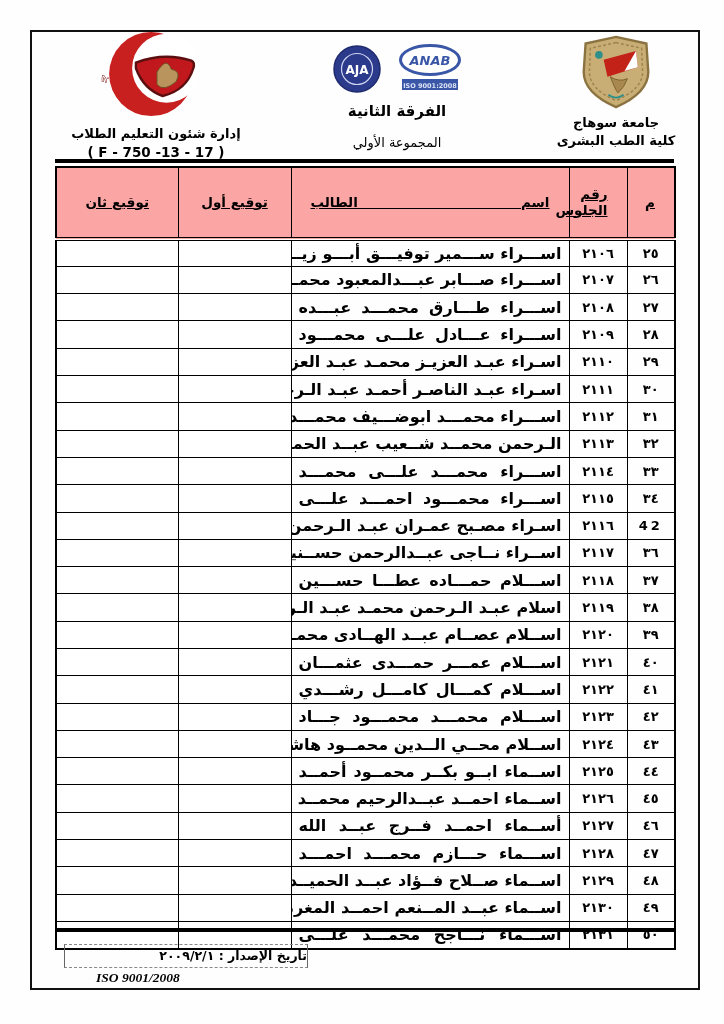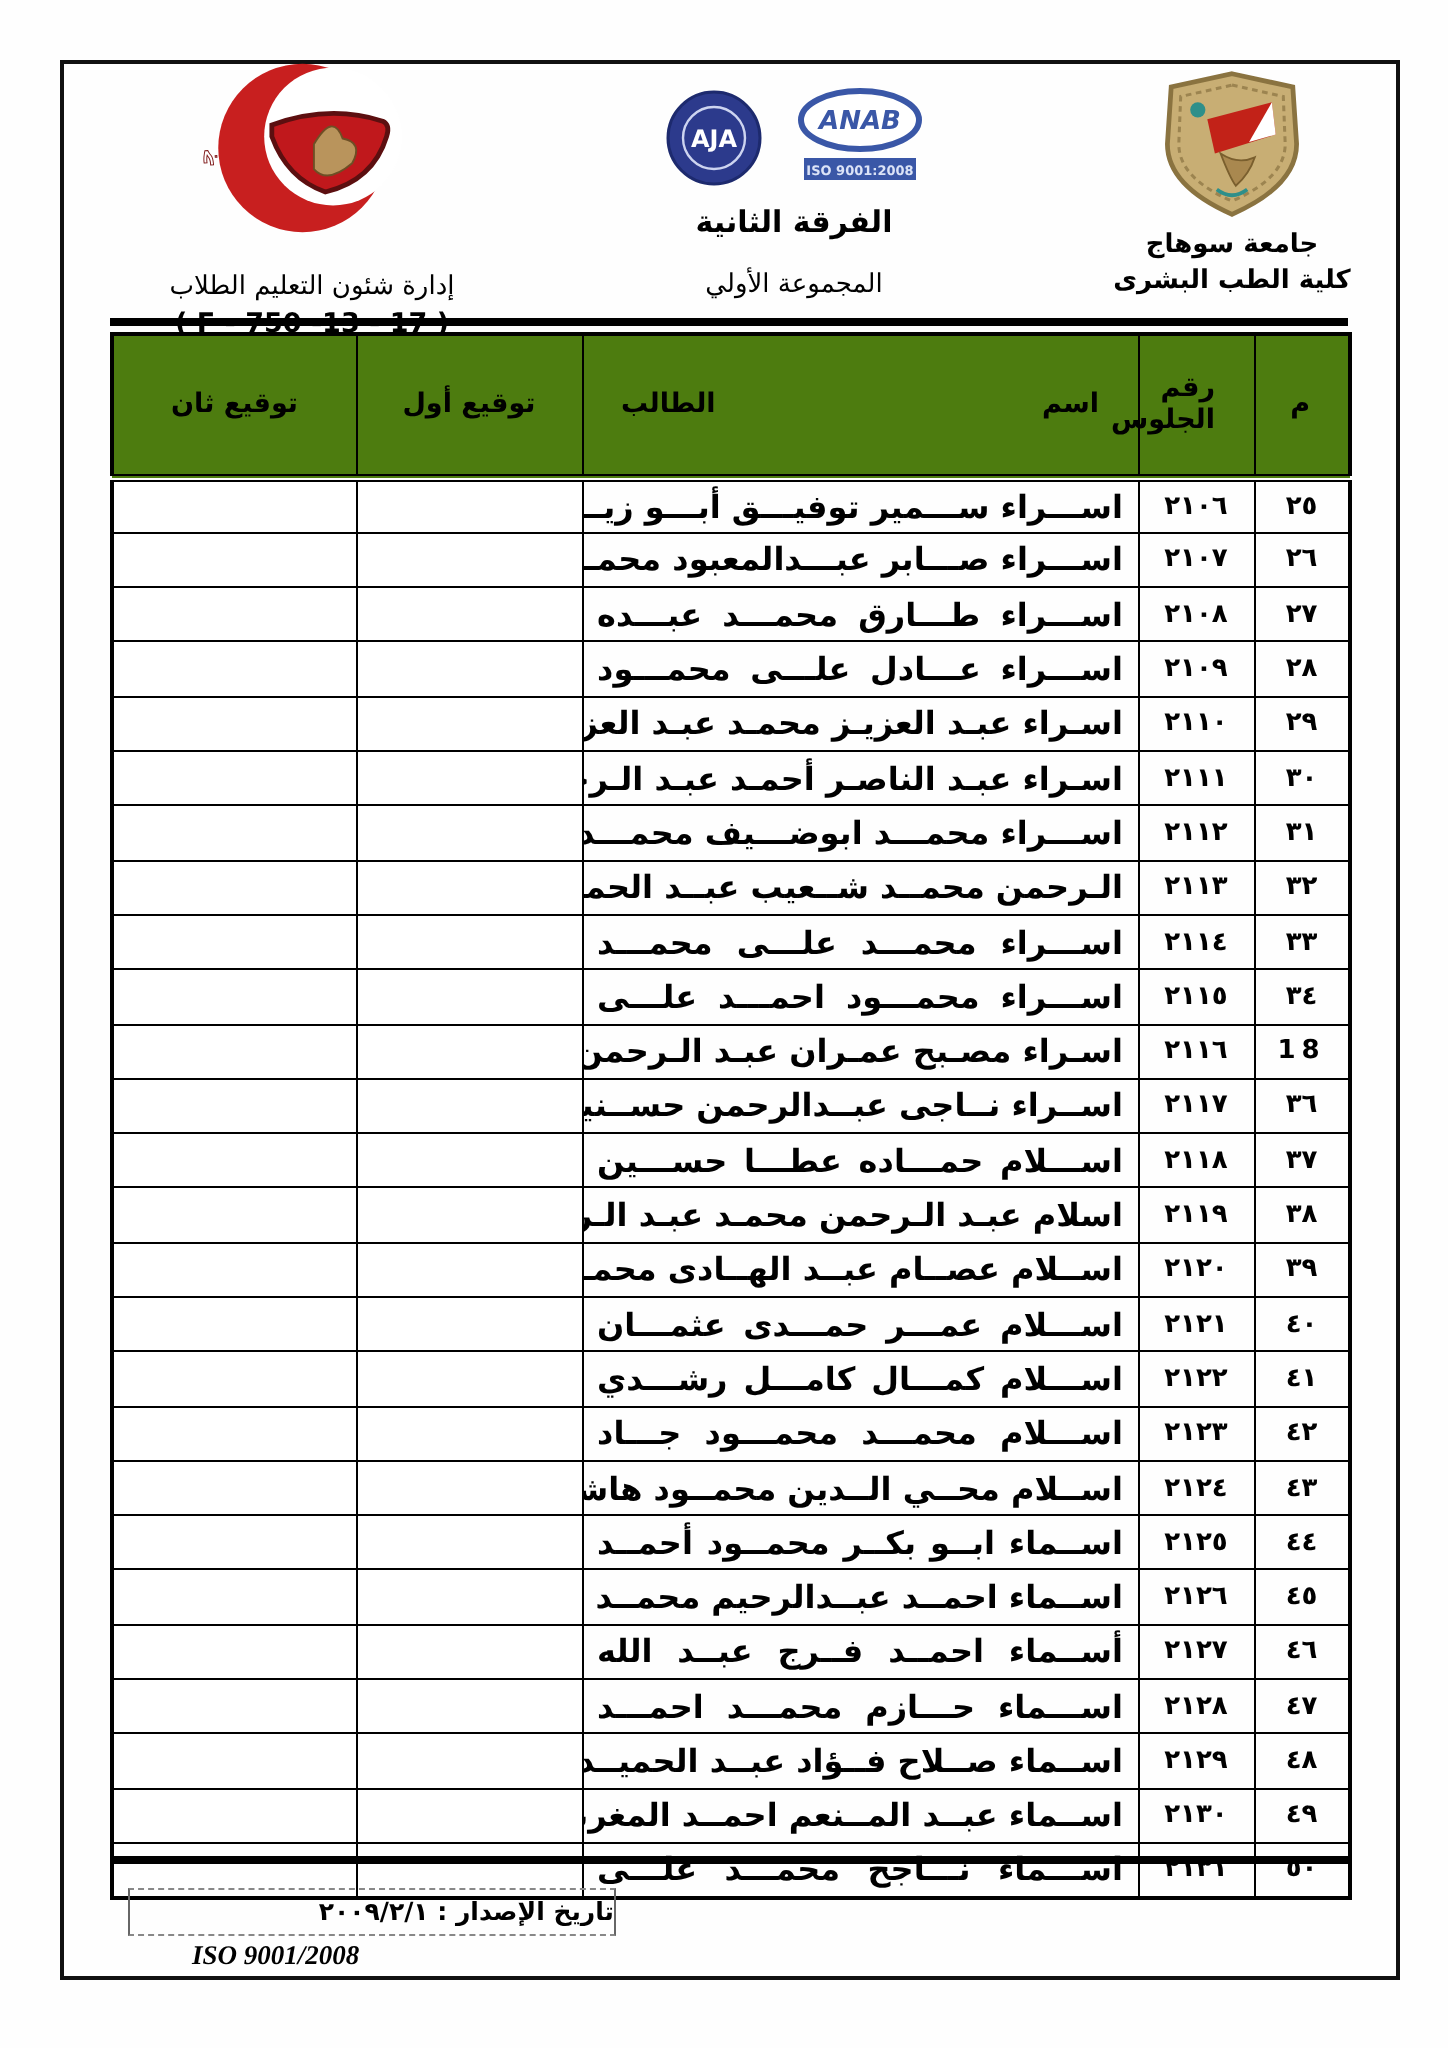"إدارة شئون التعليم الطلاب" .admin-dept { font-weight: normal -> bold; margin-top: 14px -> 4px }
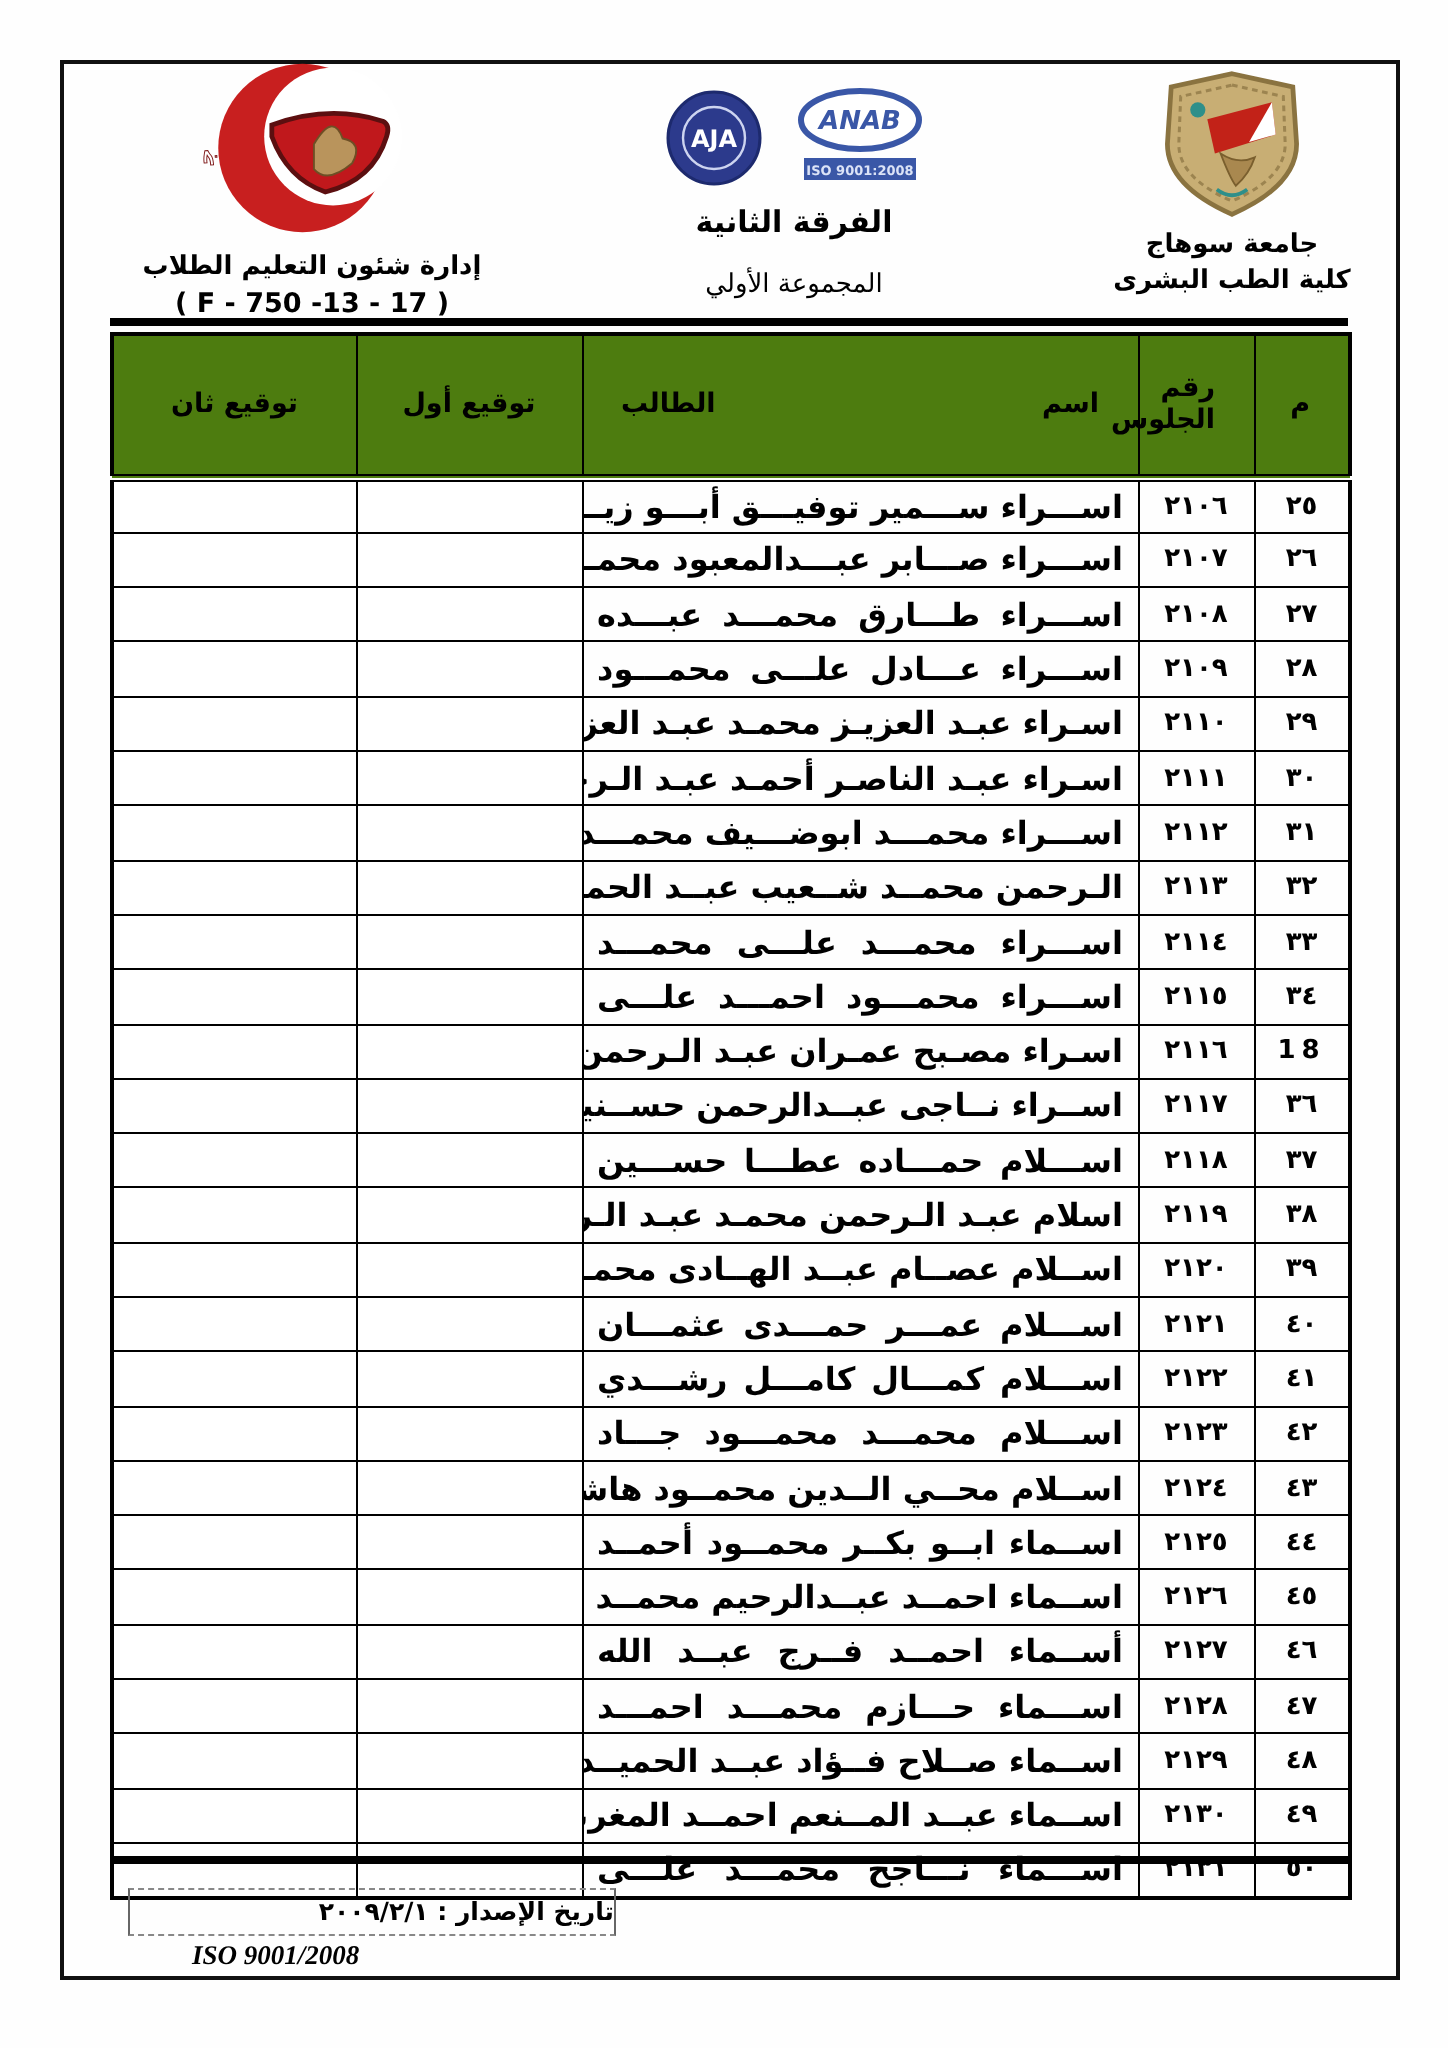"توقيع ثان" table.roster th { background: #4d7c0f -> #fca5a5; text-decoration: none -> underline }
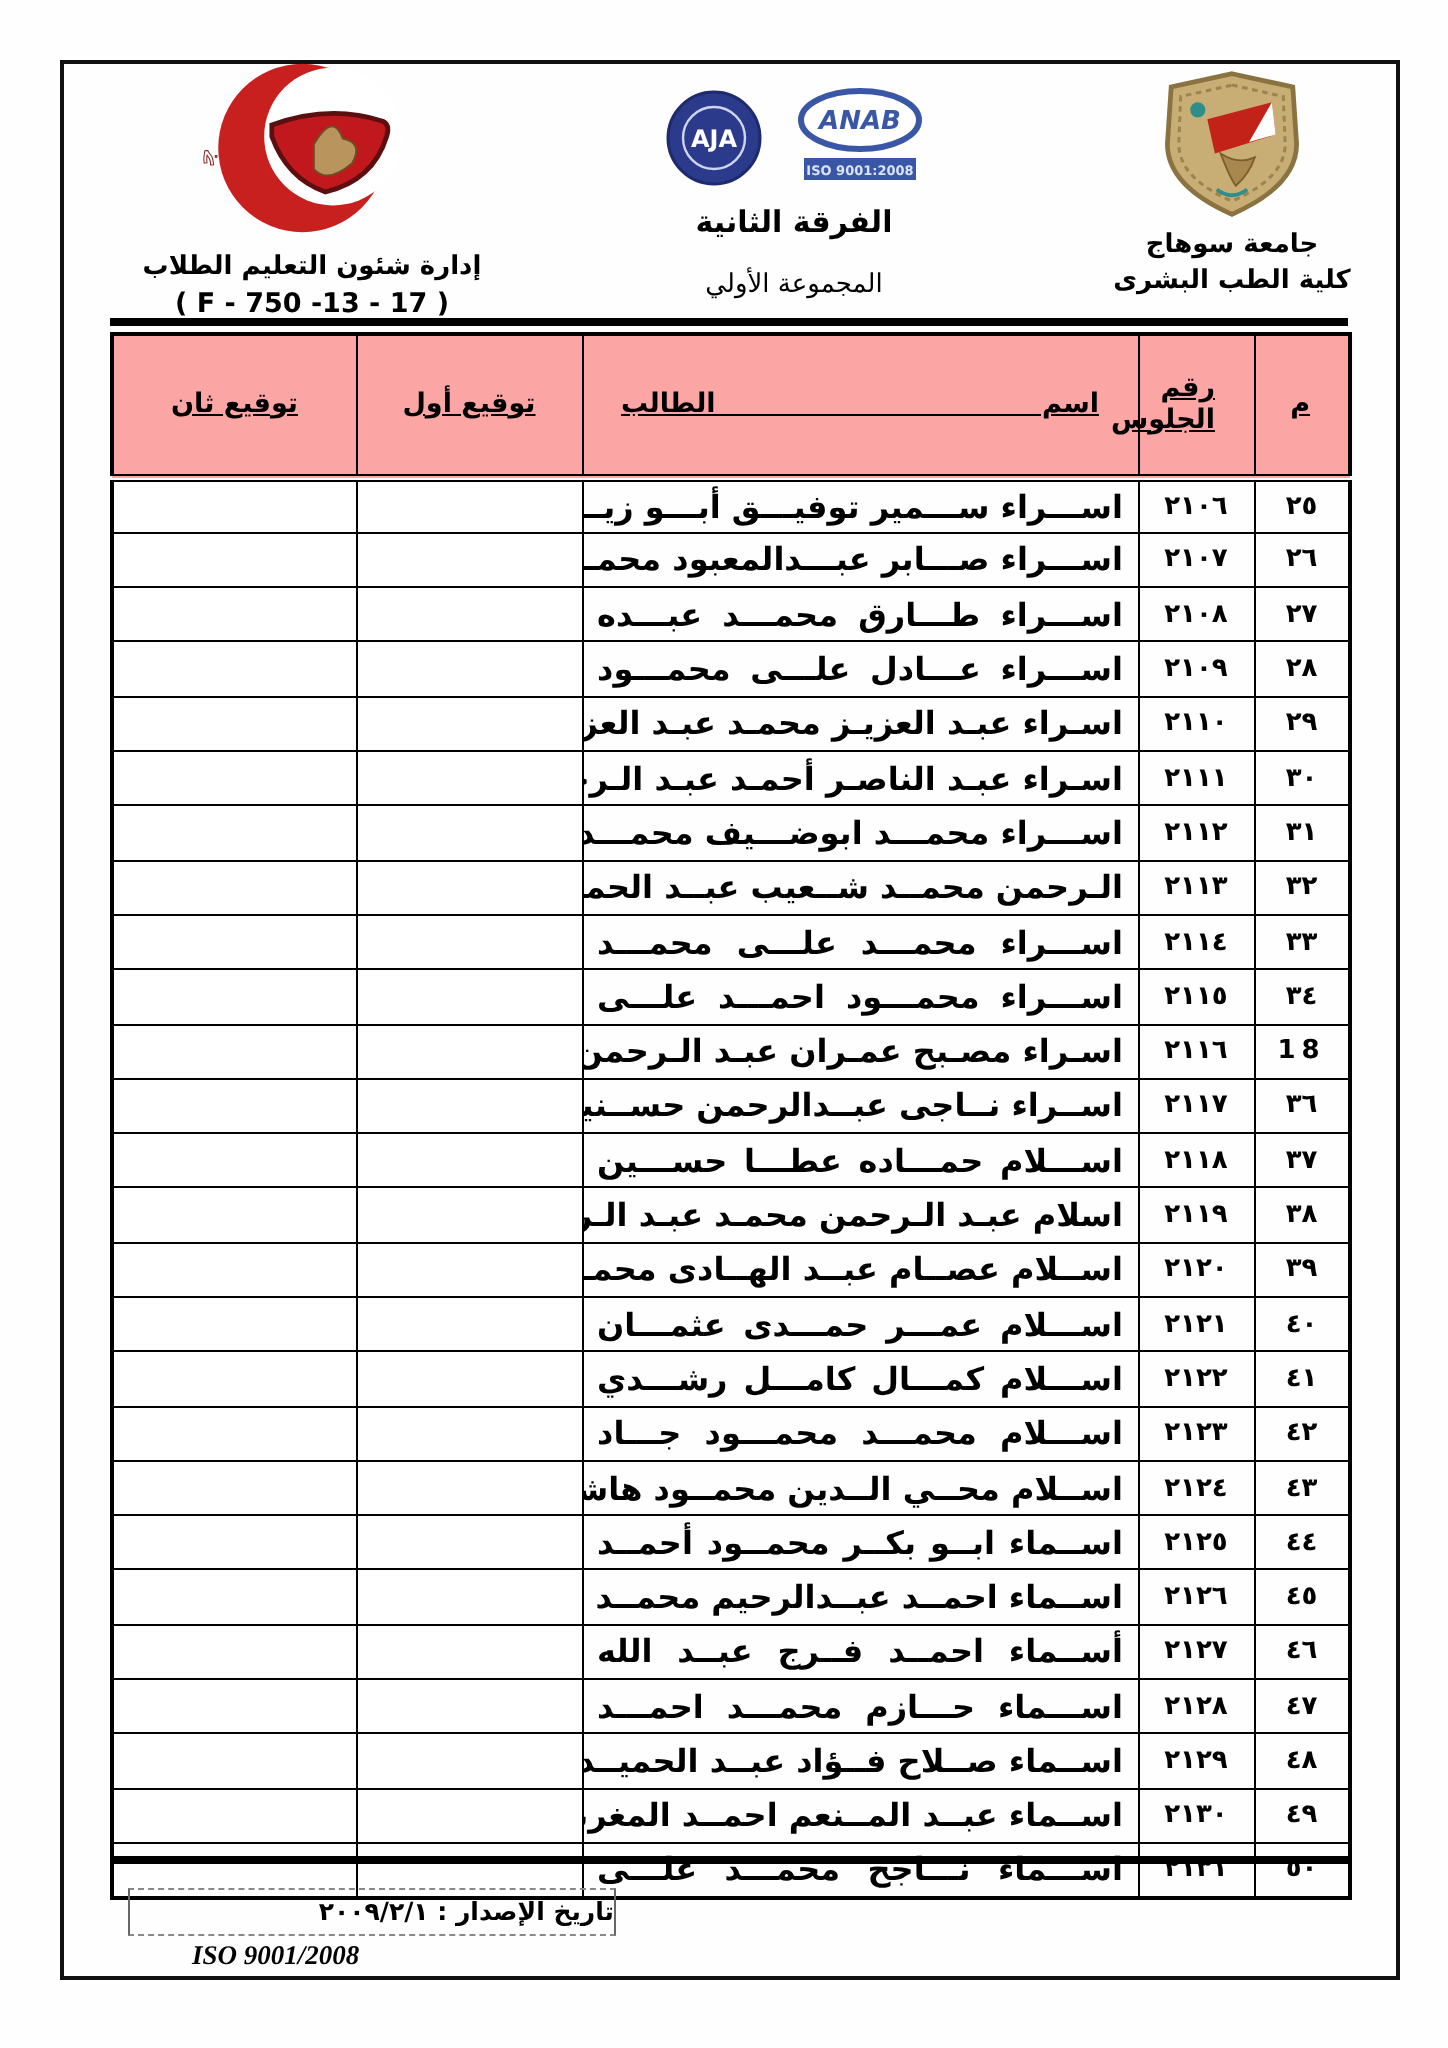"18" td.col-index { text: 18 -> 42 }
